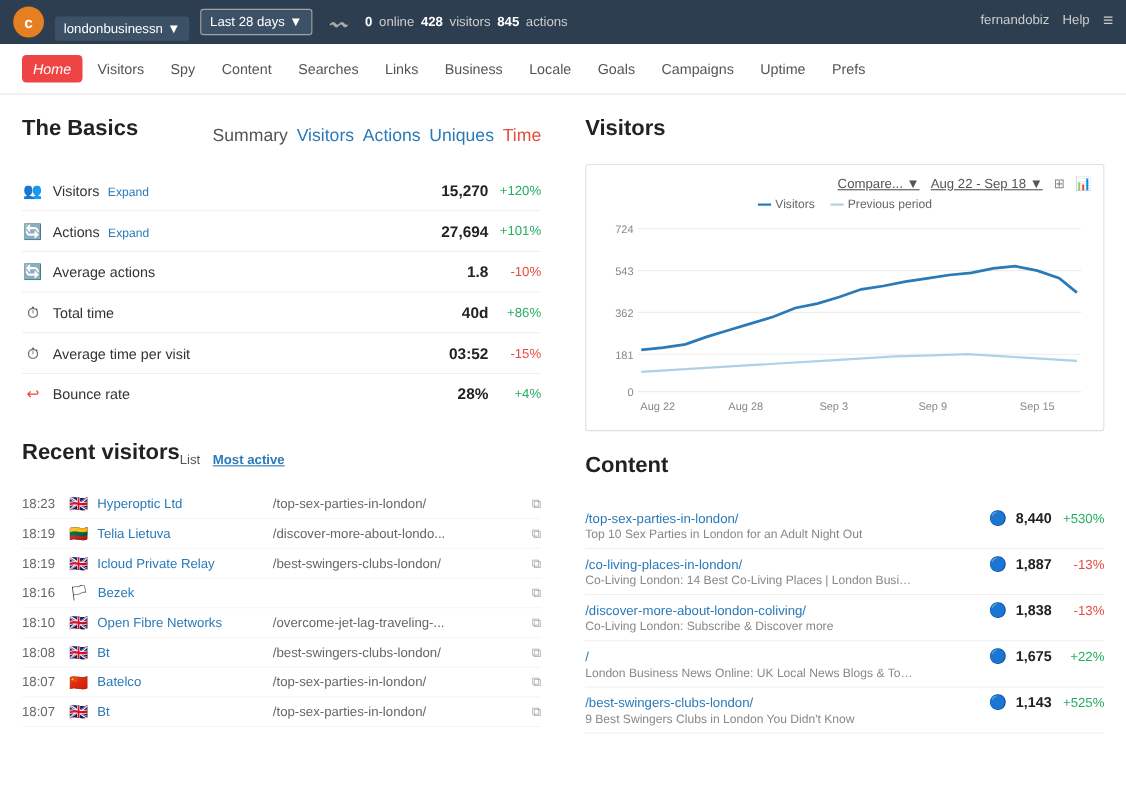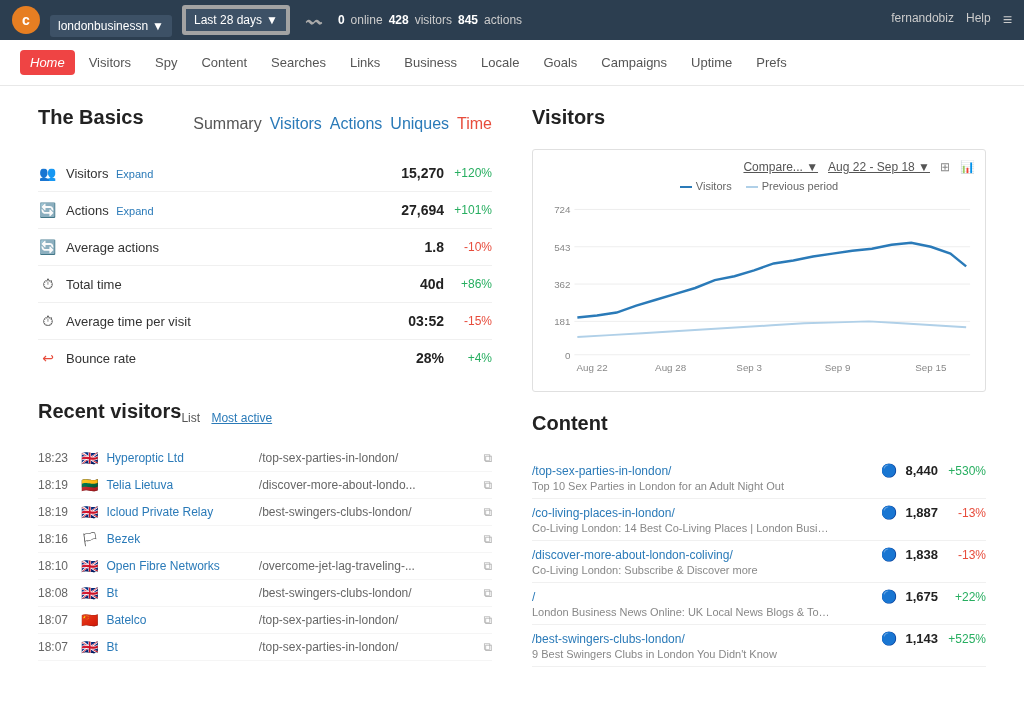"Last 28 days" .date-selector { border: 4px solid #a3a3a3 -> 1px solid #a3a3a3 }
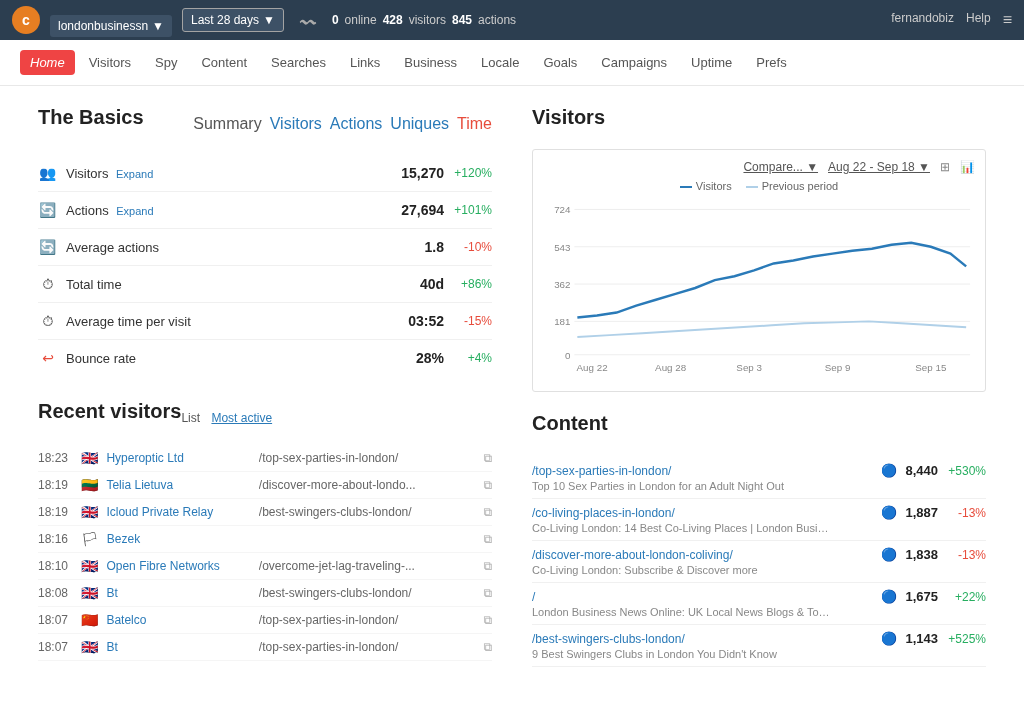"The Basics" .content-grid { padding: 0 38px -> 0 20px }
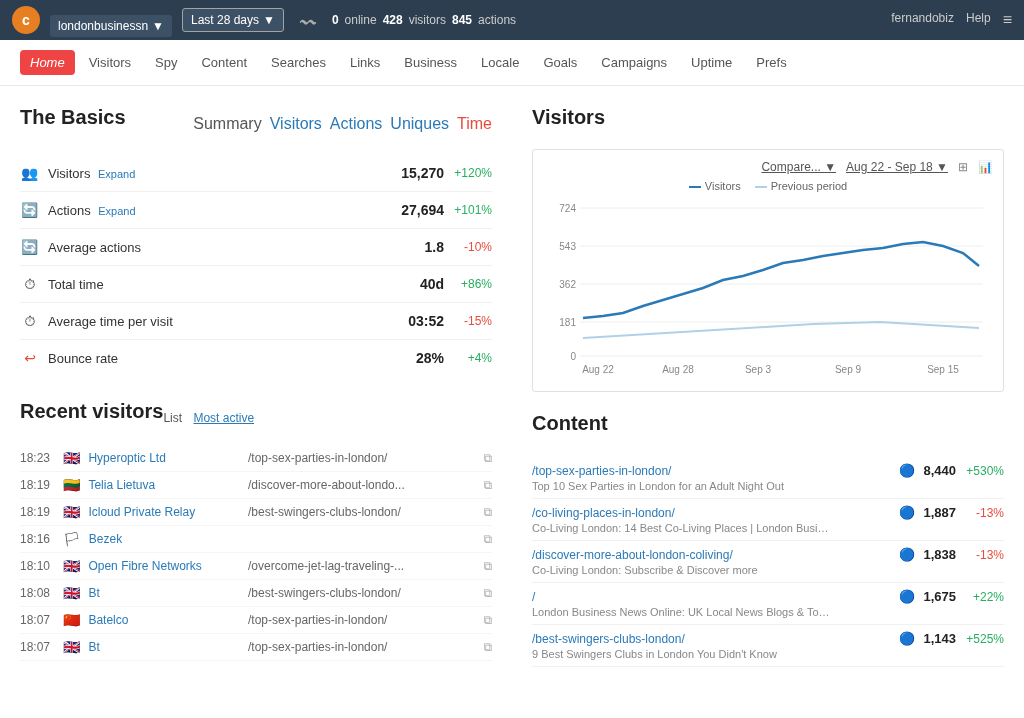"Most active" a { font-weight: none -> bold }
